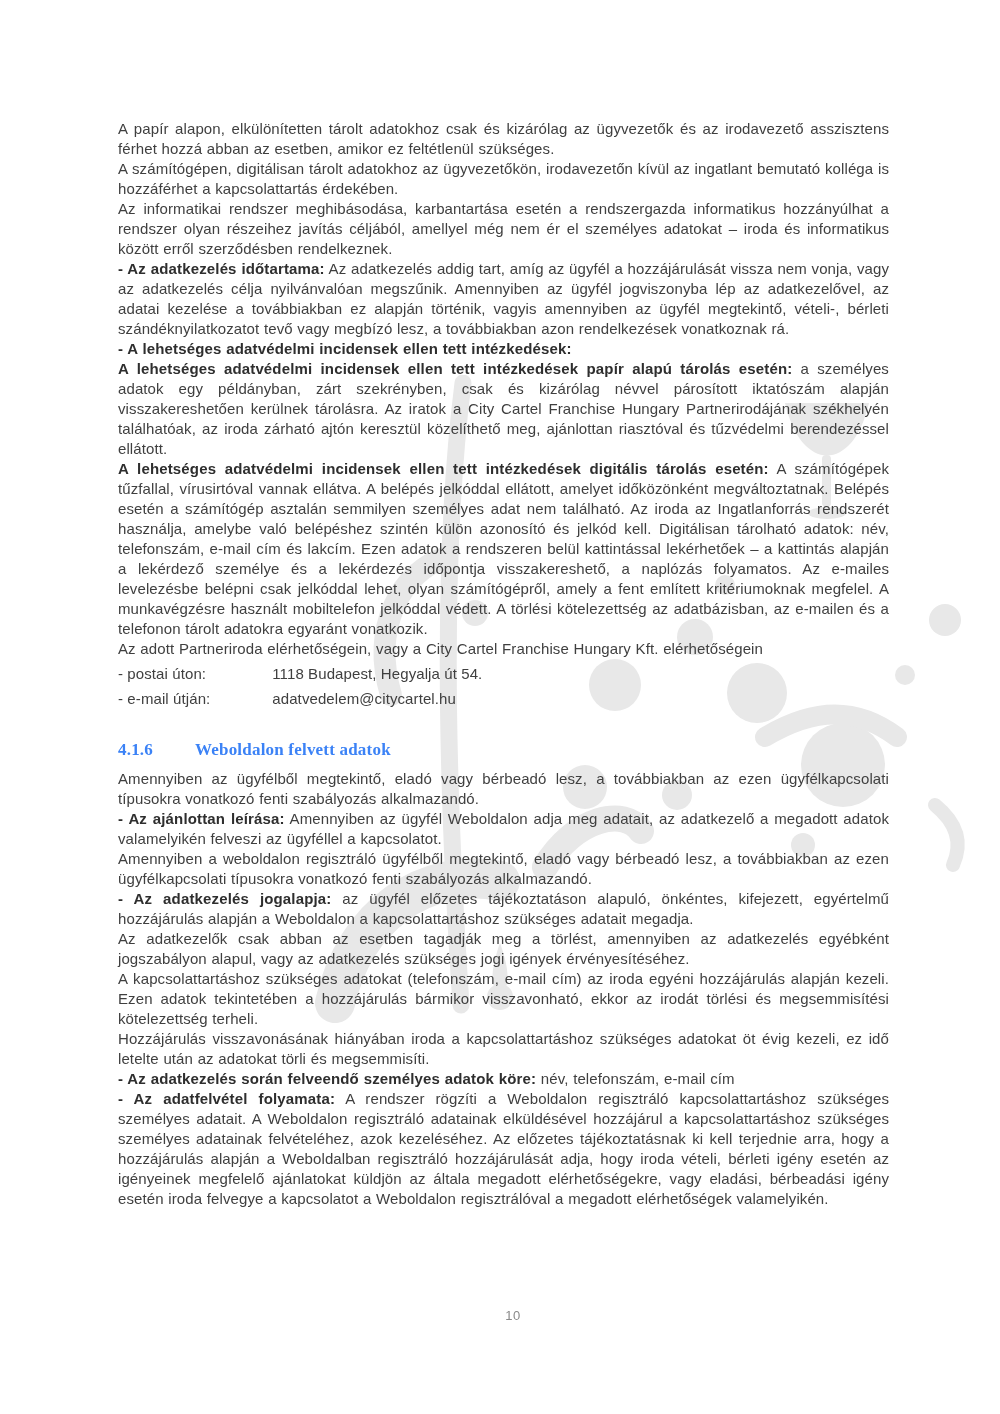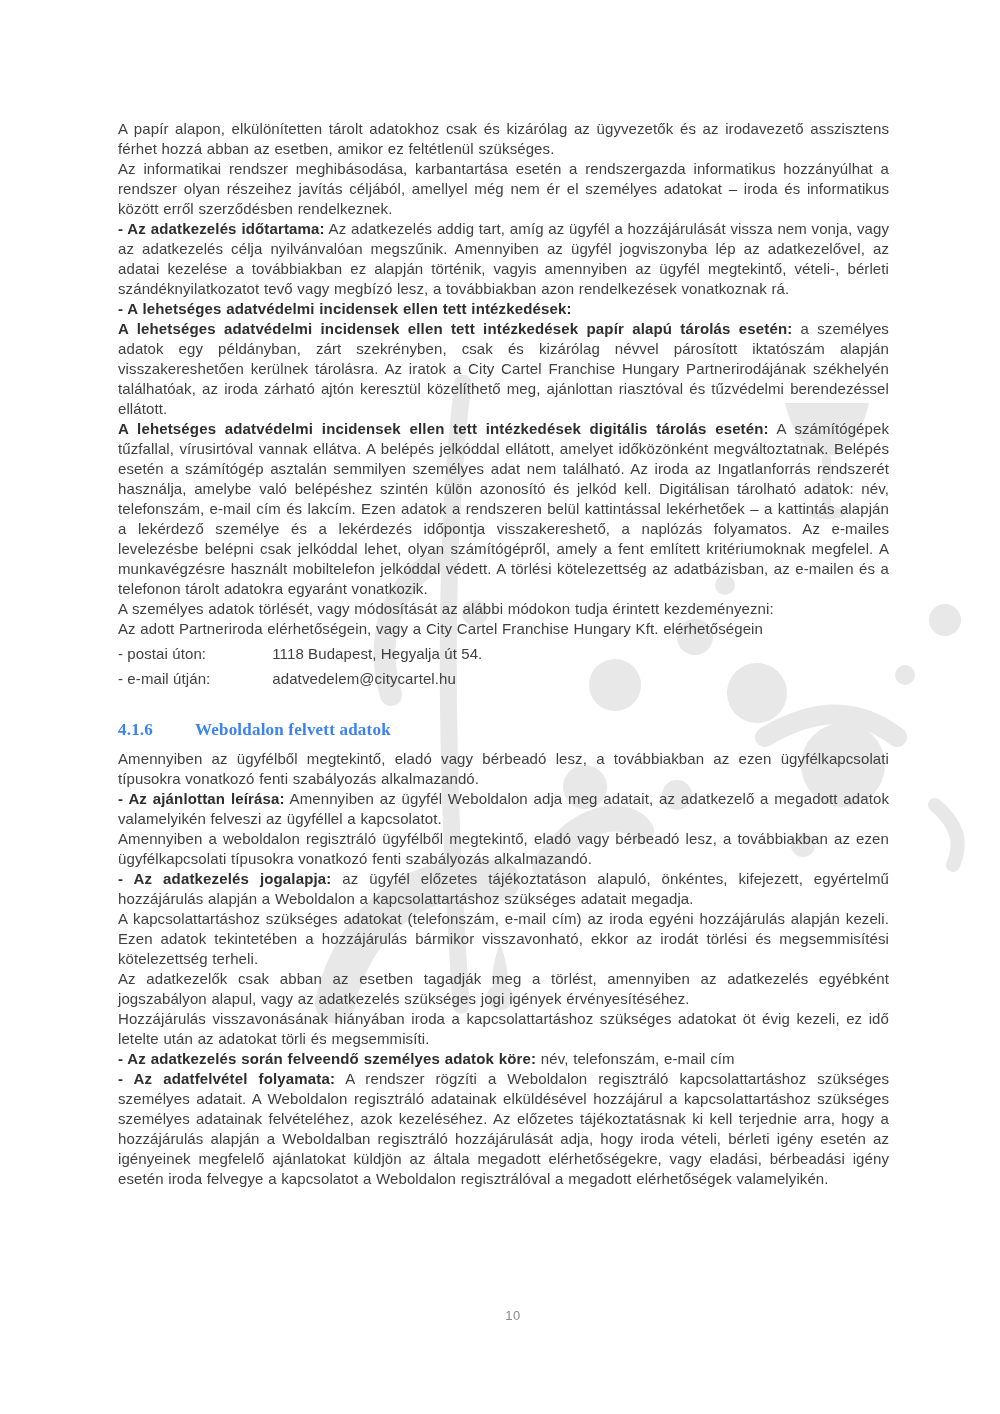"A számítógépen, digitálisan tárolt" p.para { html: none -> <p><span>A számítógépen, digitálisan tárolt adatokhoz az ügyvezetőkön, irodavezetőn kívül az ingatlant bemutató kolléga is hozzáférhet a kapcsolattartás érdekében.</span></p> }
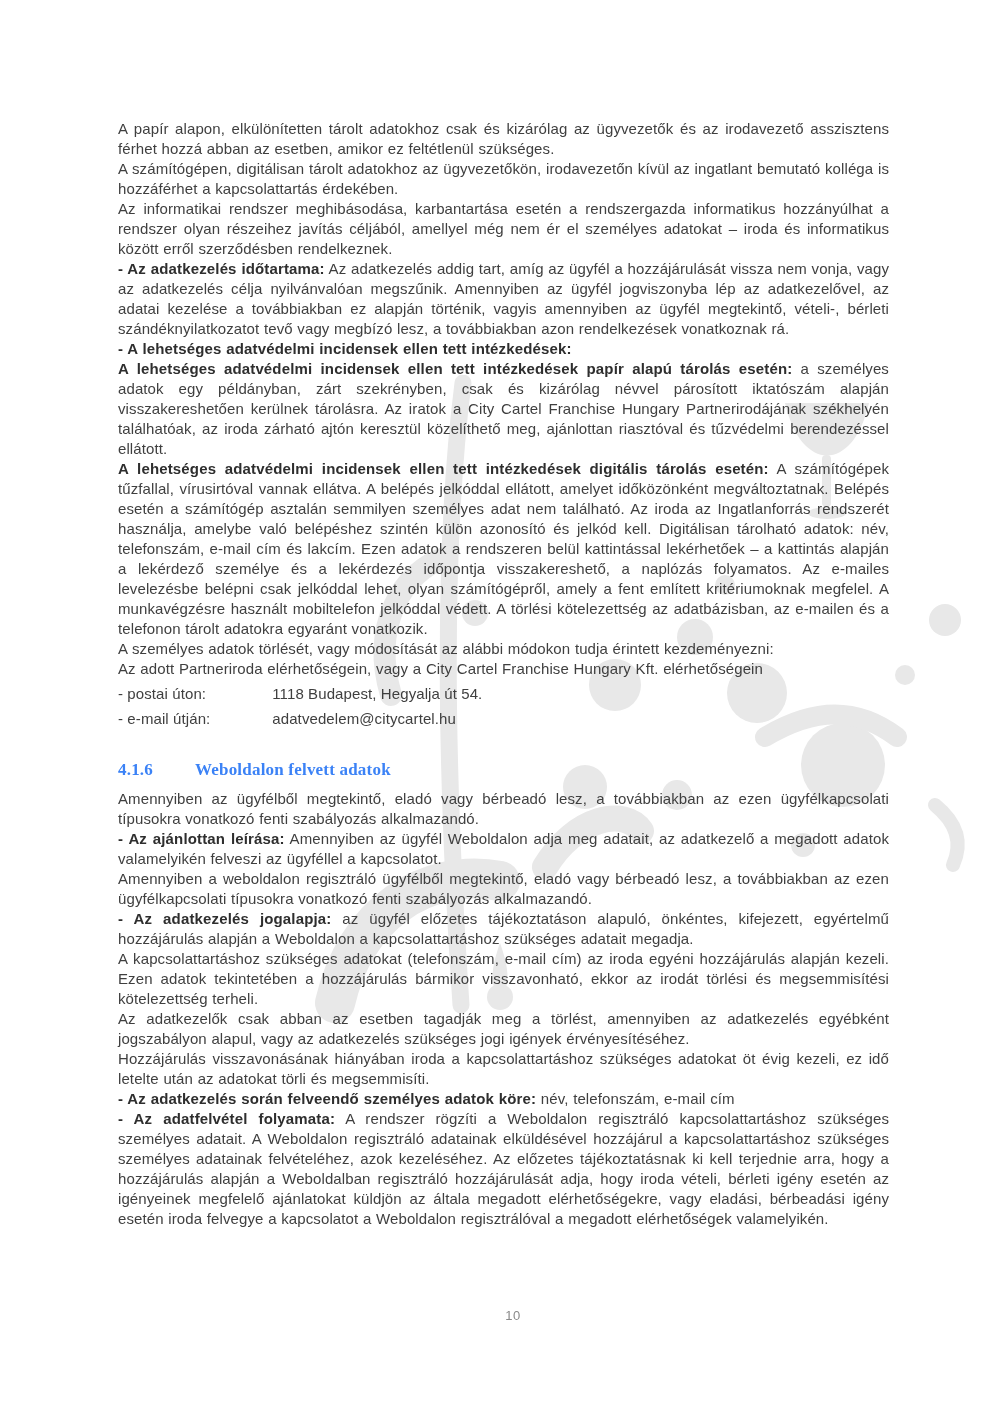"A személyes adatok törlését, vagy" p.para { html: <p><span>A személyes adatok törlését, vagy módosítását az alábbi módokon tudja érintett kezdeményezni:</span></p> -> none }
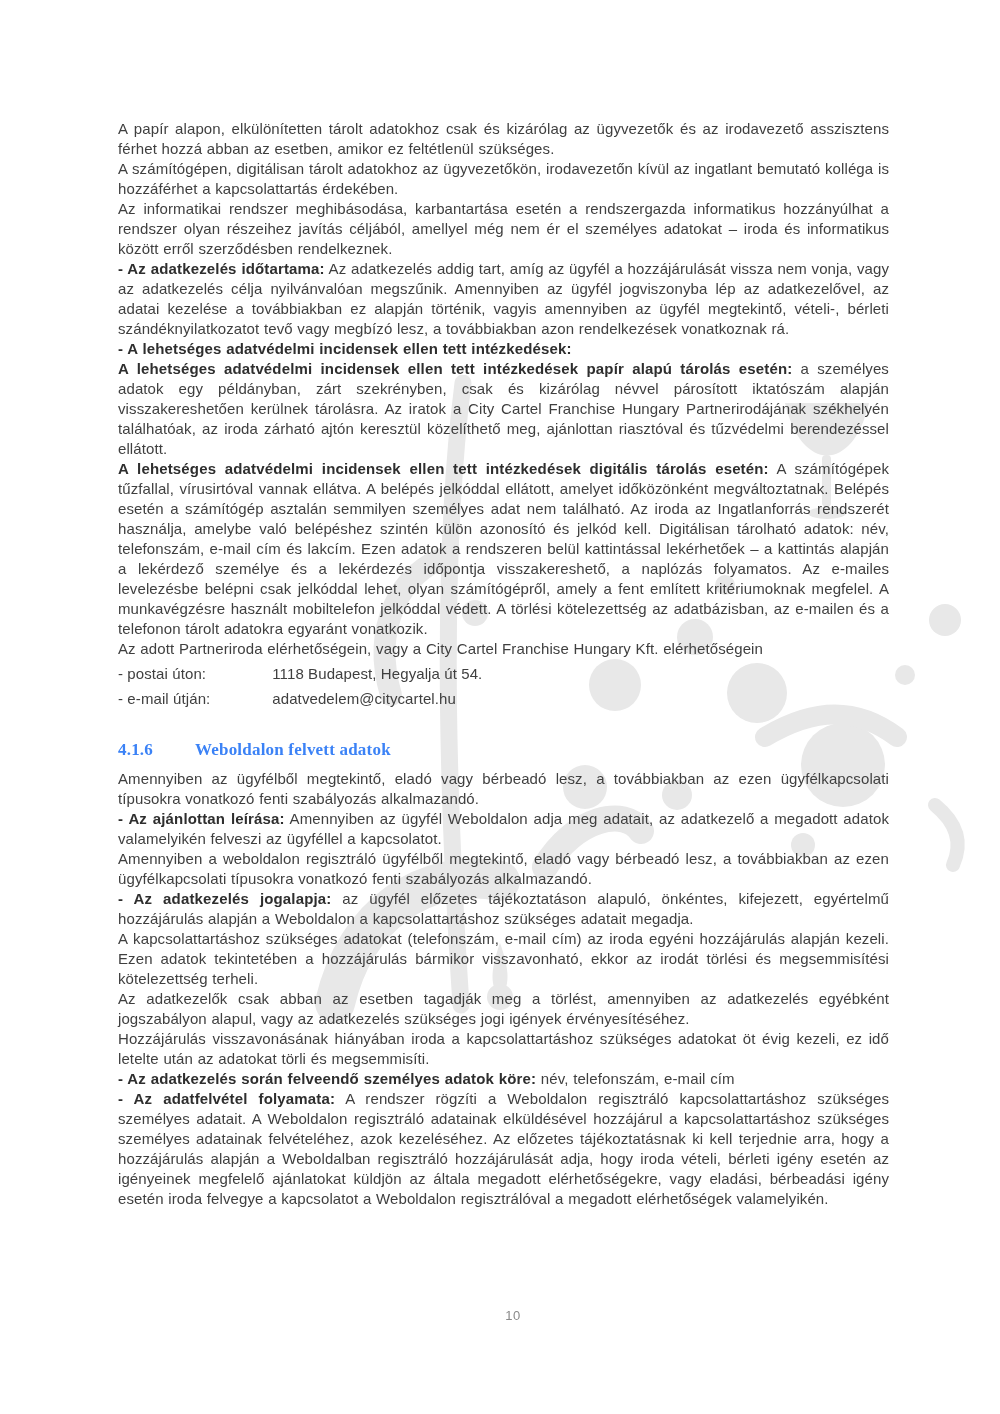"A kapcsolattartáshoz szükséges adatokat" p.para { order: before "Az adatkezelők csak abban az" -> after "Az adatkezelők csak abban az" }
